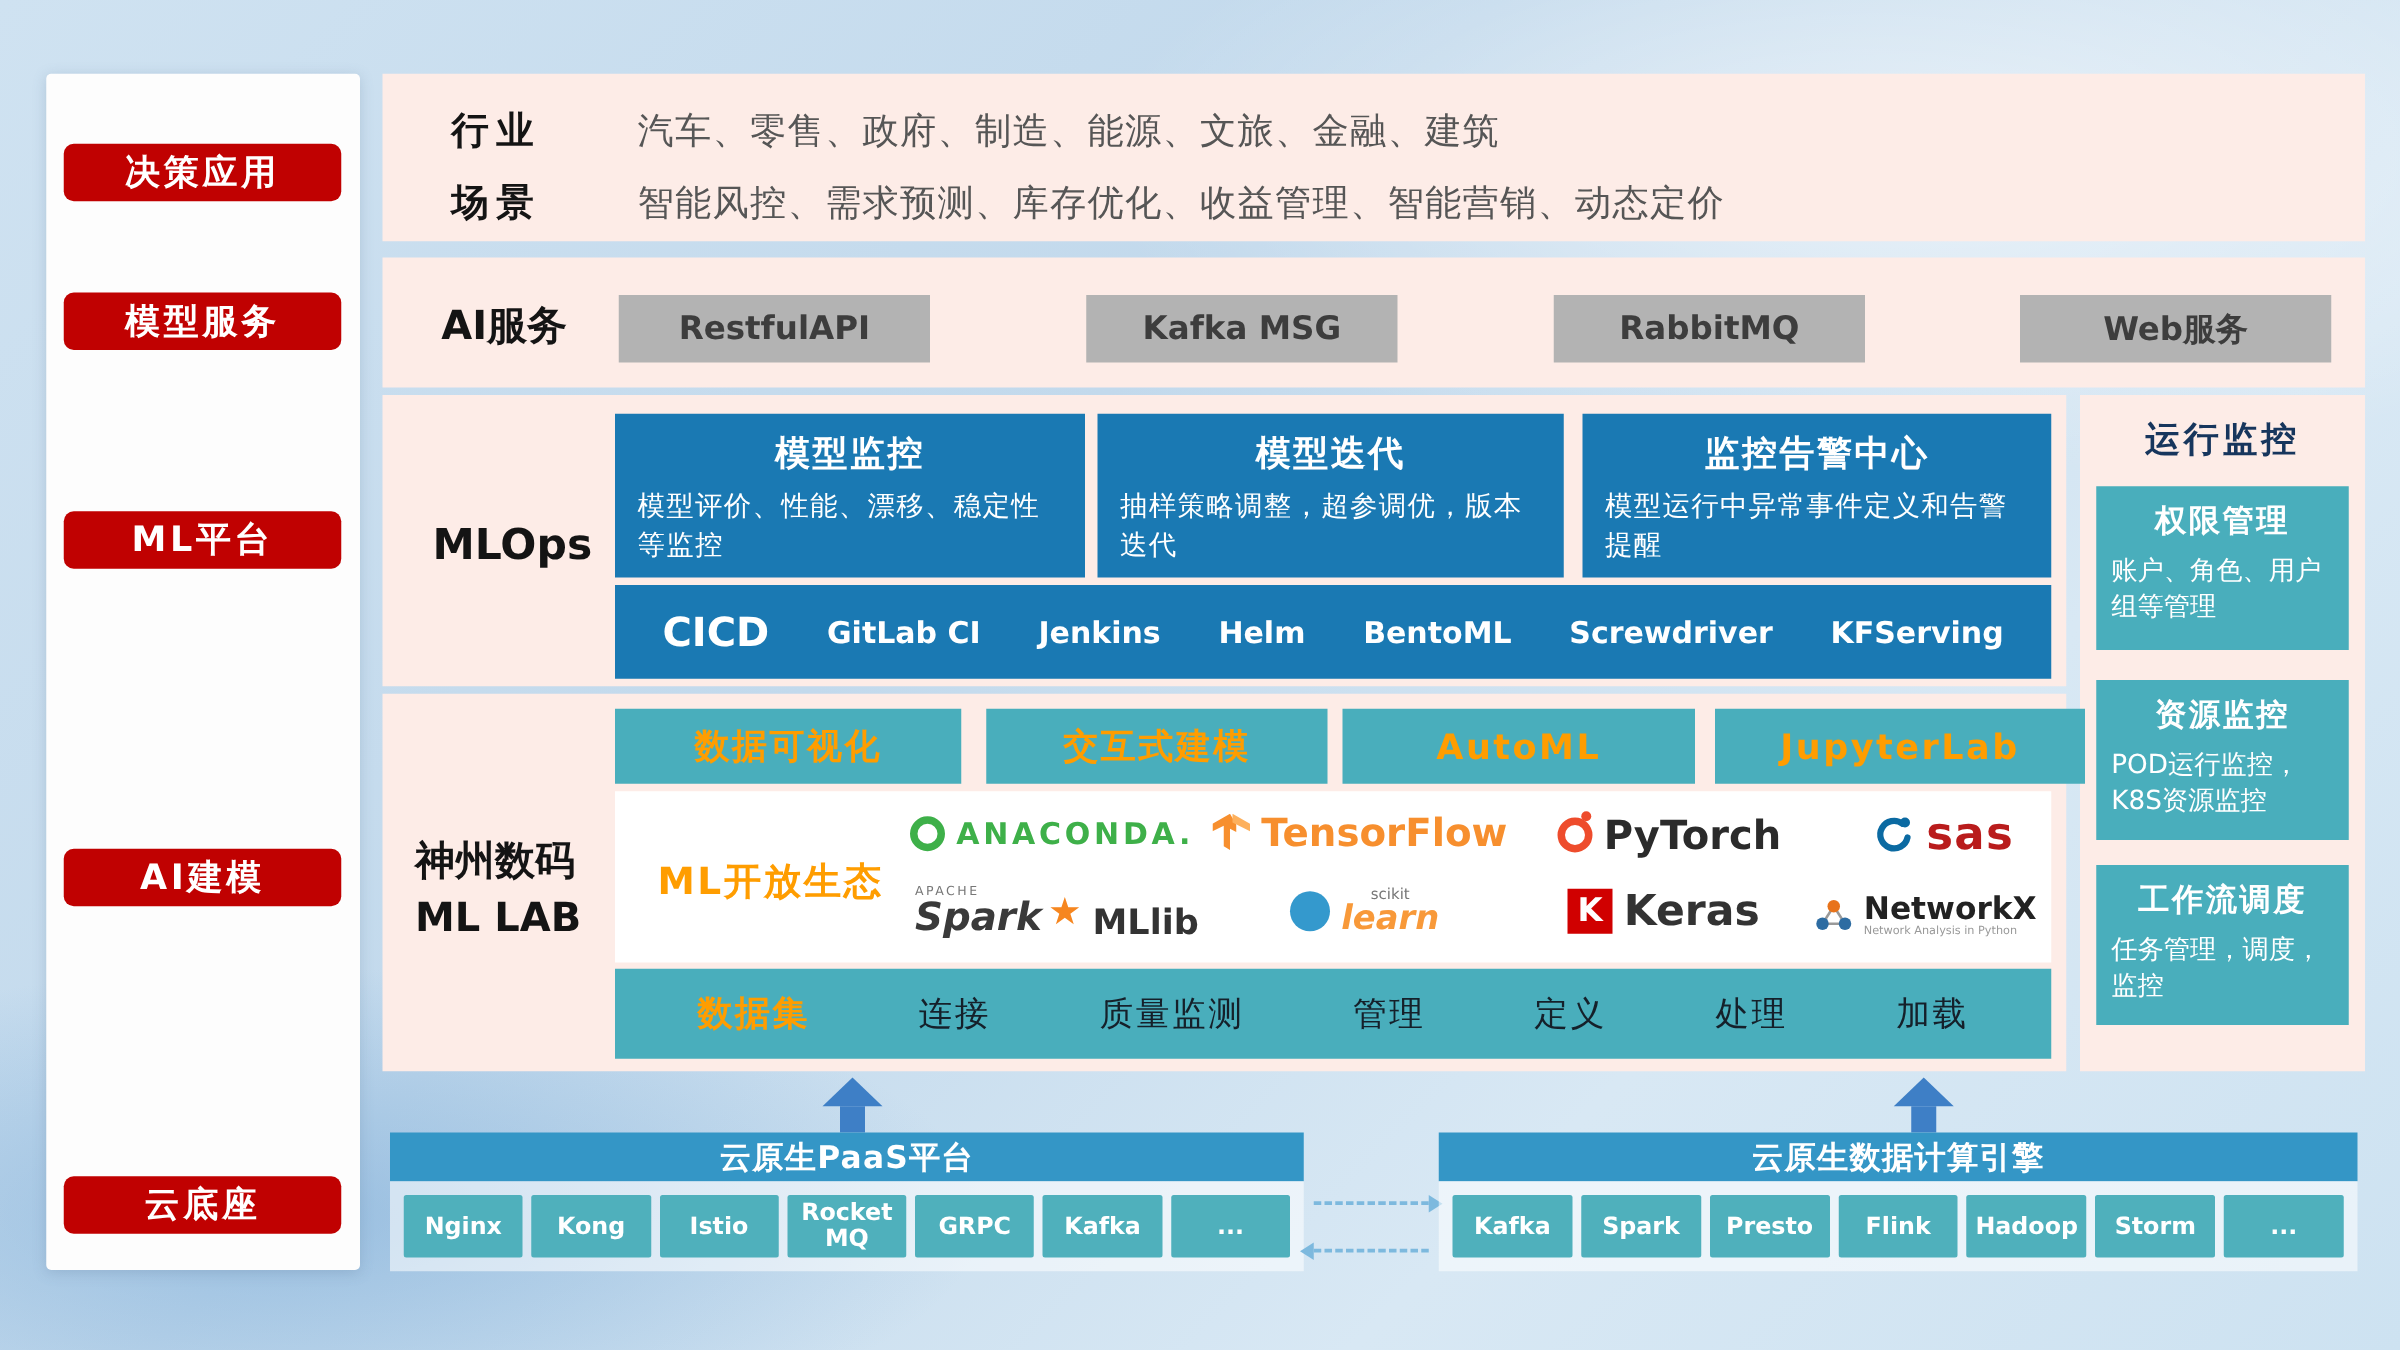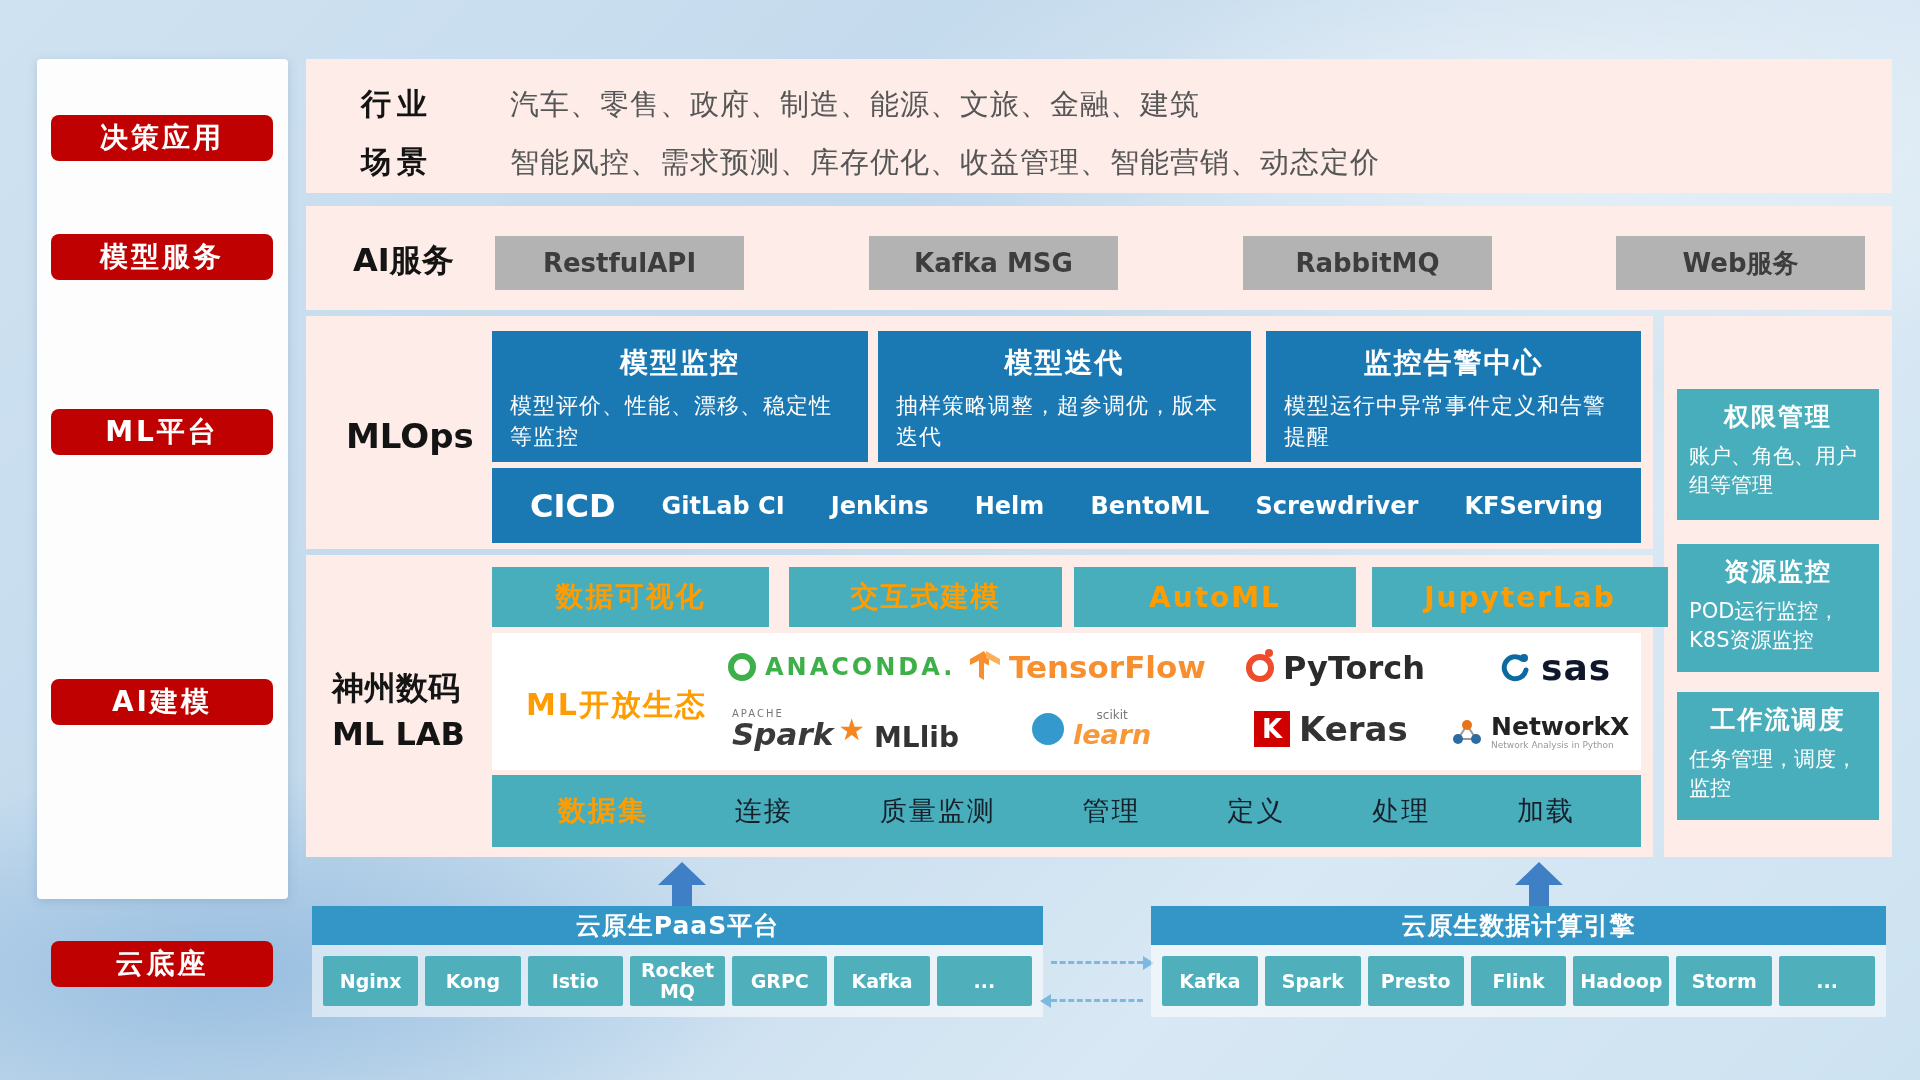"决策应用" .sidebar { height: 840px -> 957px }
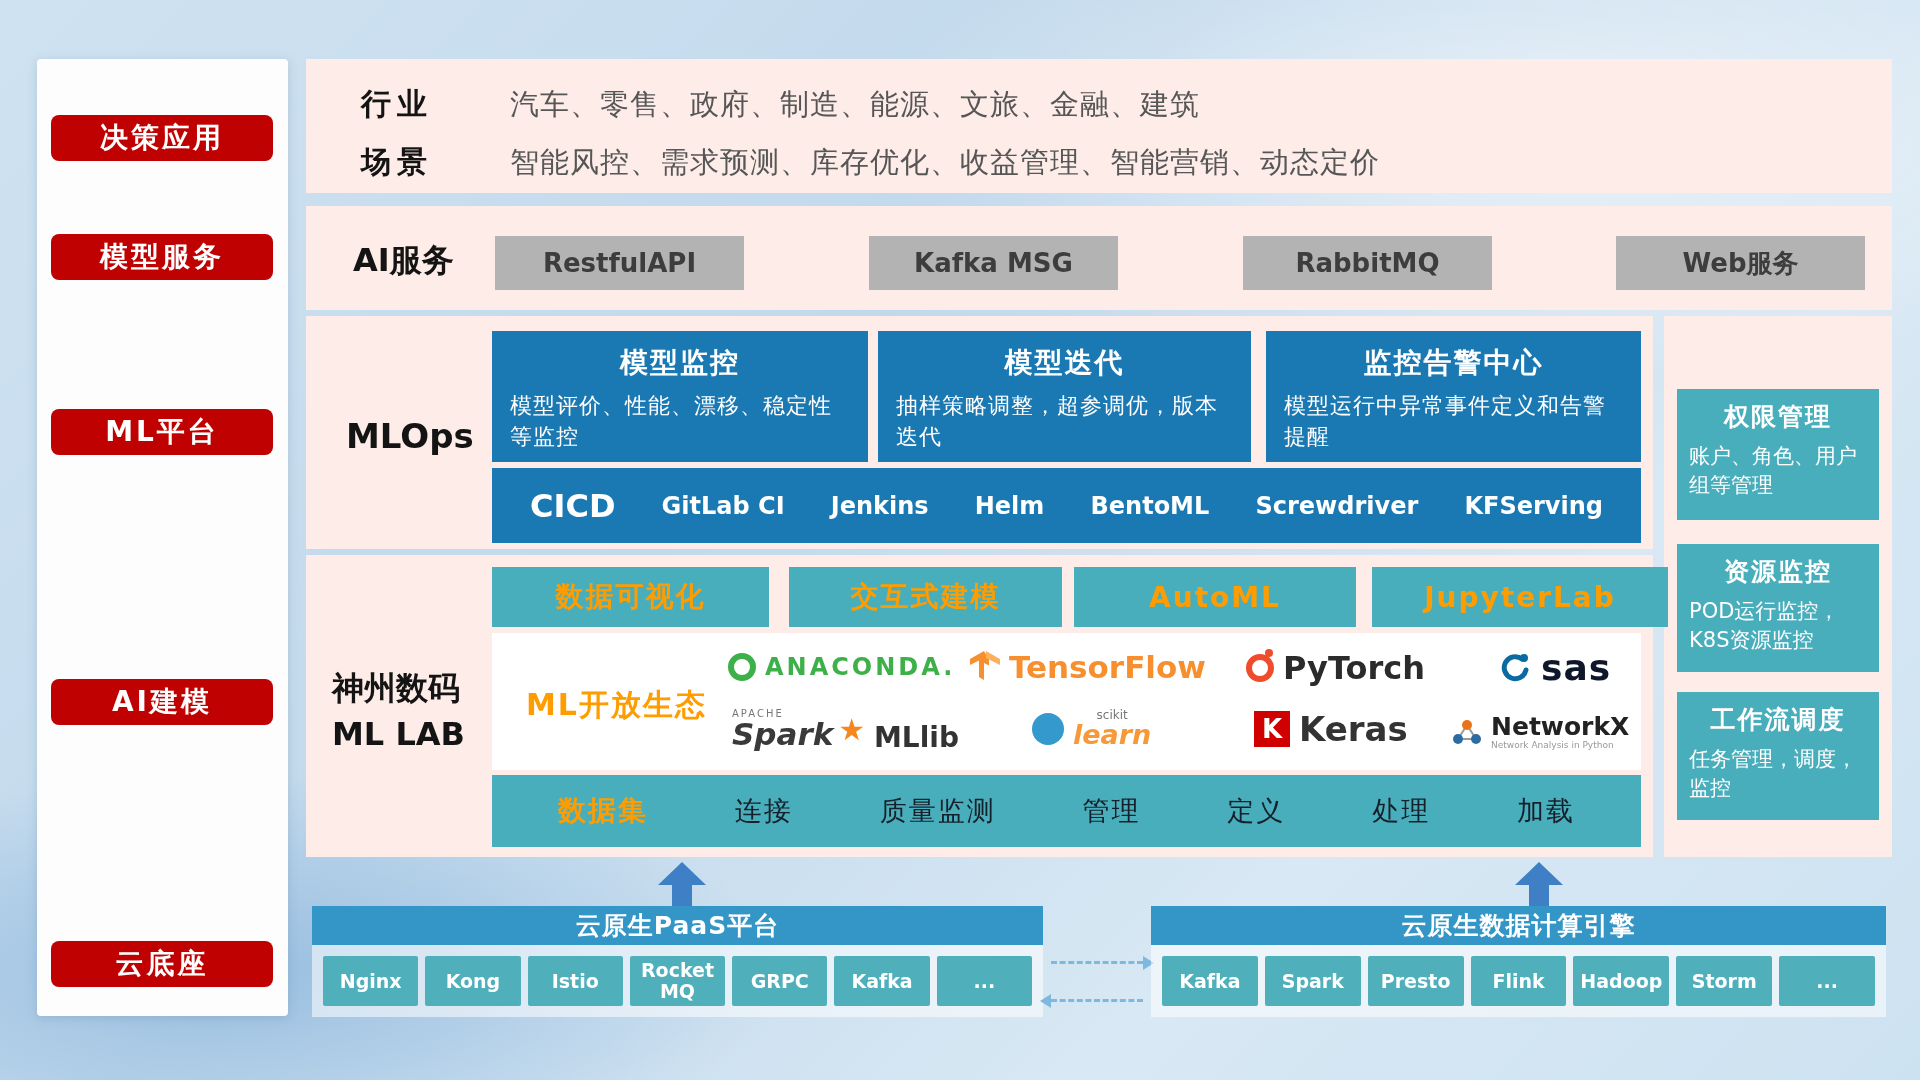"运行监控" div.monitor-title { html: none -> <div>运行监控</div> }
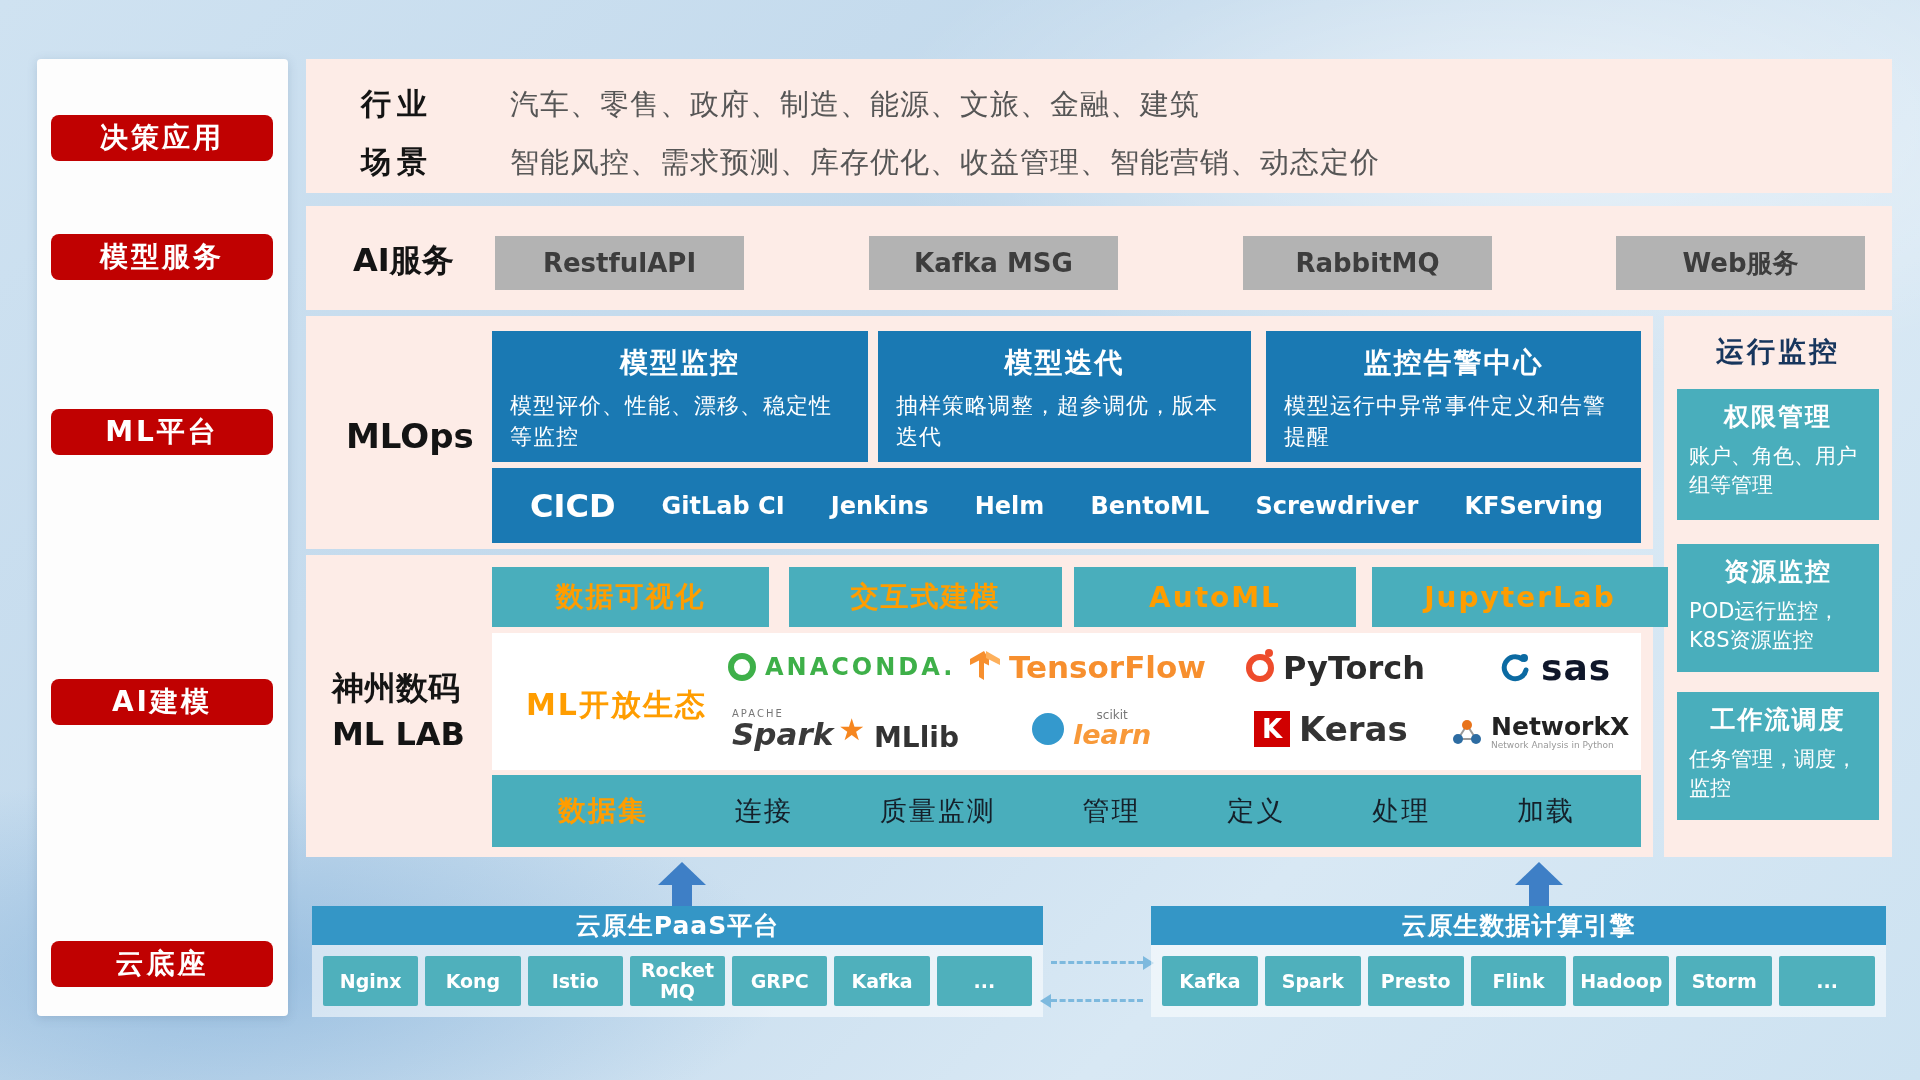"sas" .sas-text { color: #0f172a -> #b91c1c }
